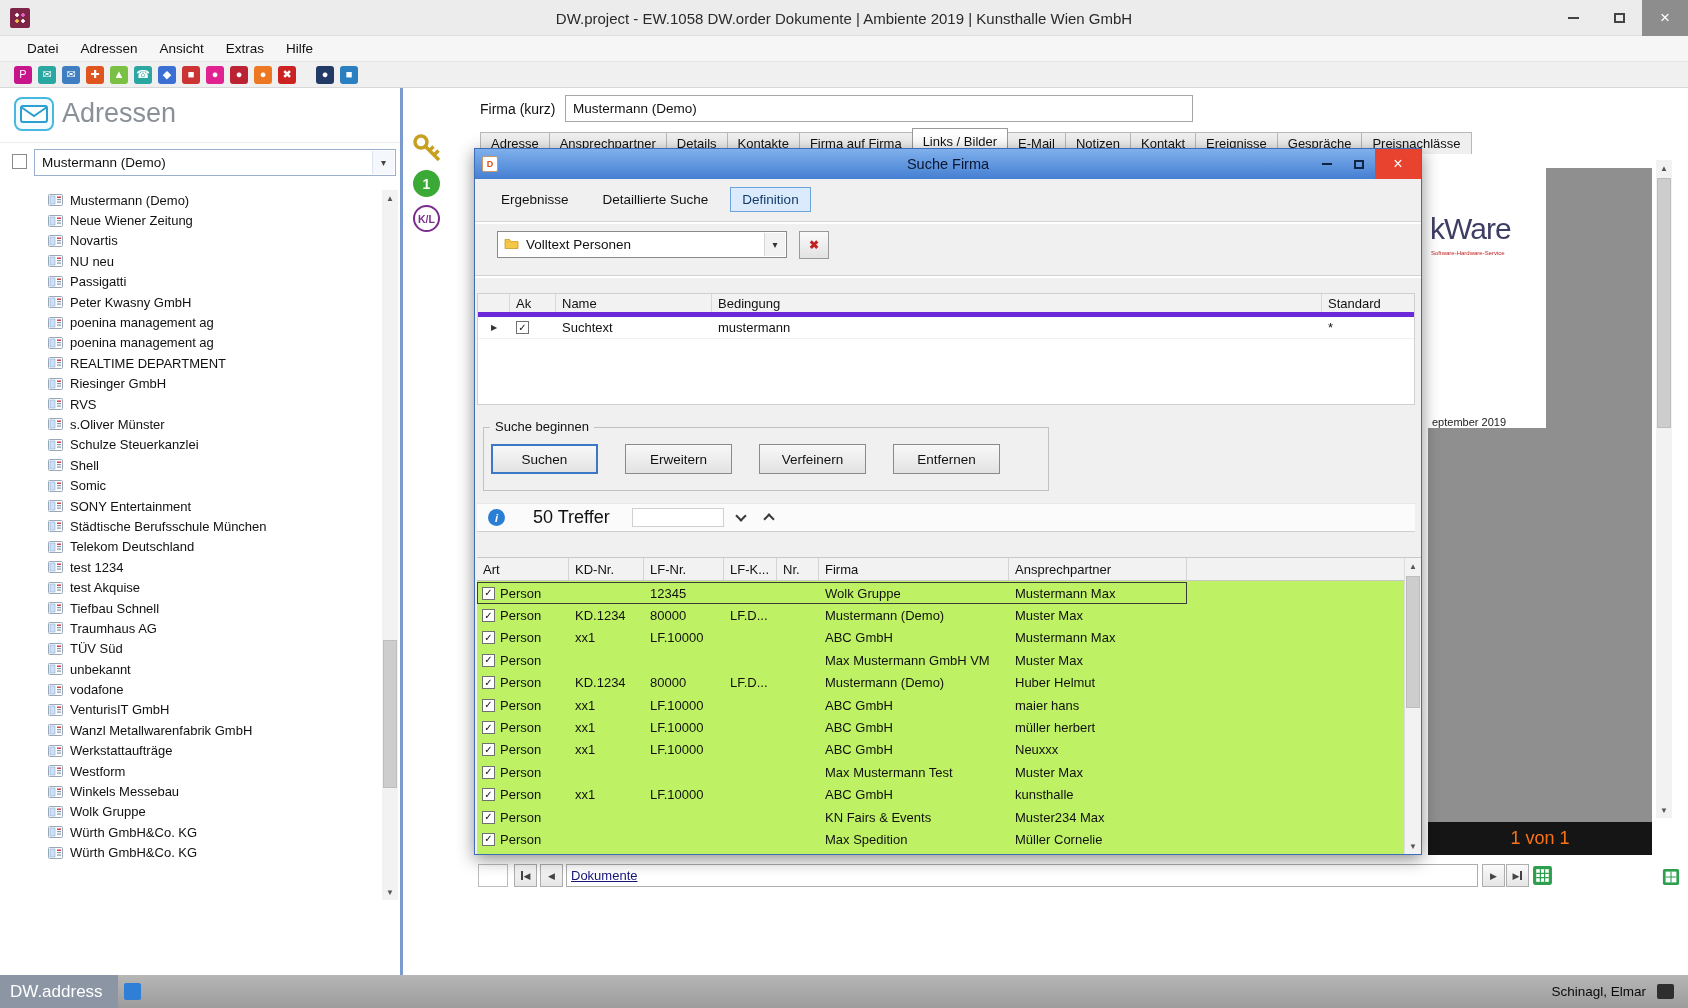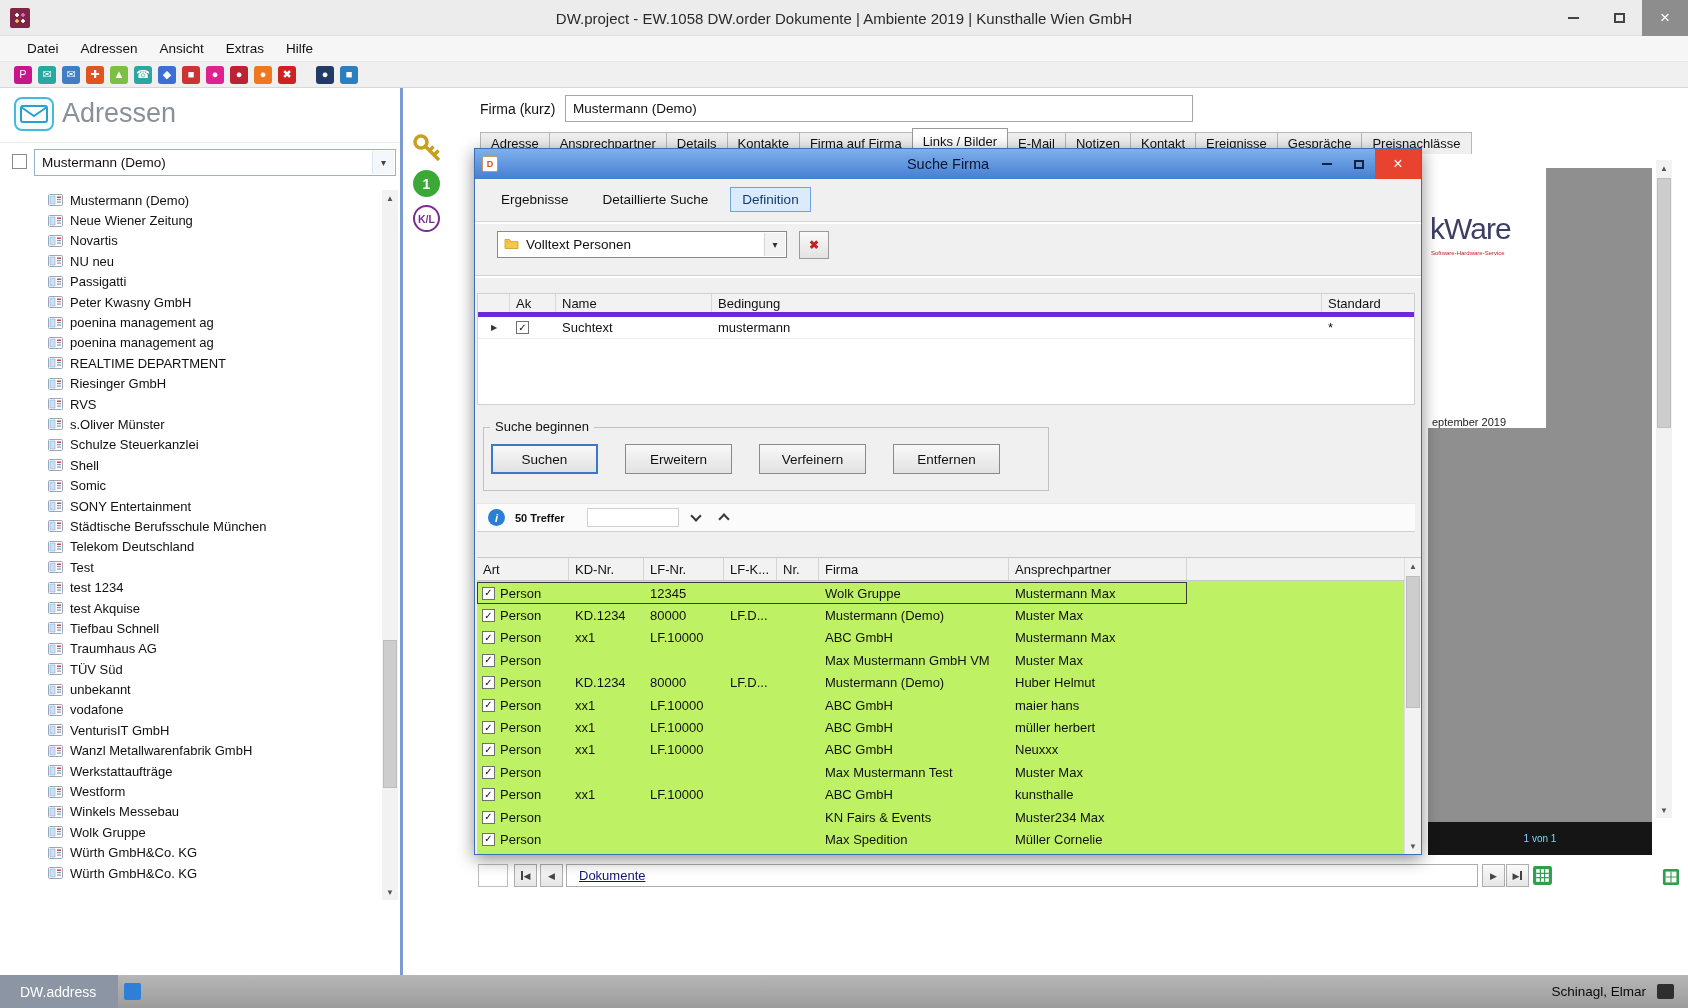"50 Treffer" .res-count { font-size: 11px -> 18px; font-weight: bold -> normal; margin-left: 10px -> 28px }
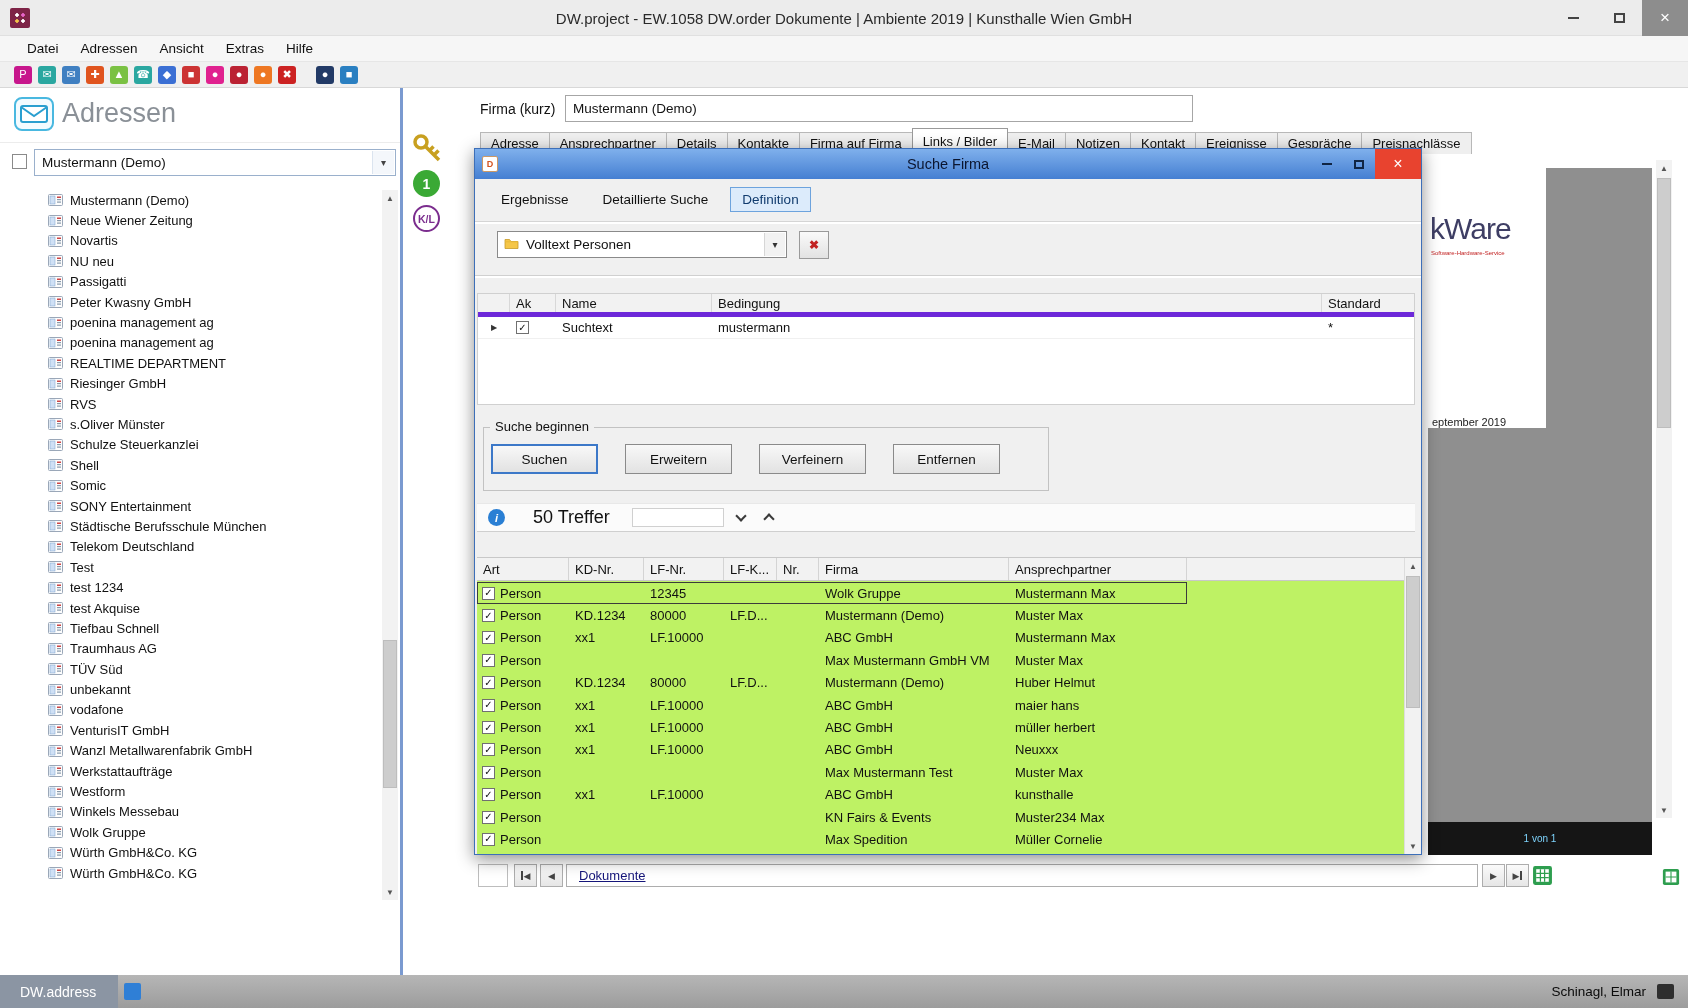"Test" div.tree-item { html: <div> <span> <svg> <rect></rect> <rect></rect> <rect></rect> <rect></rect> <rect></rect> </svg> </span> <span>Test</span> </div> -> none }
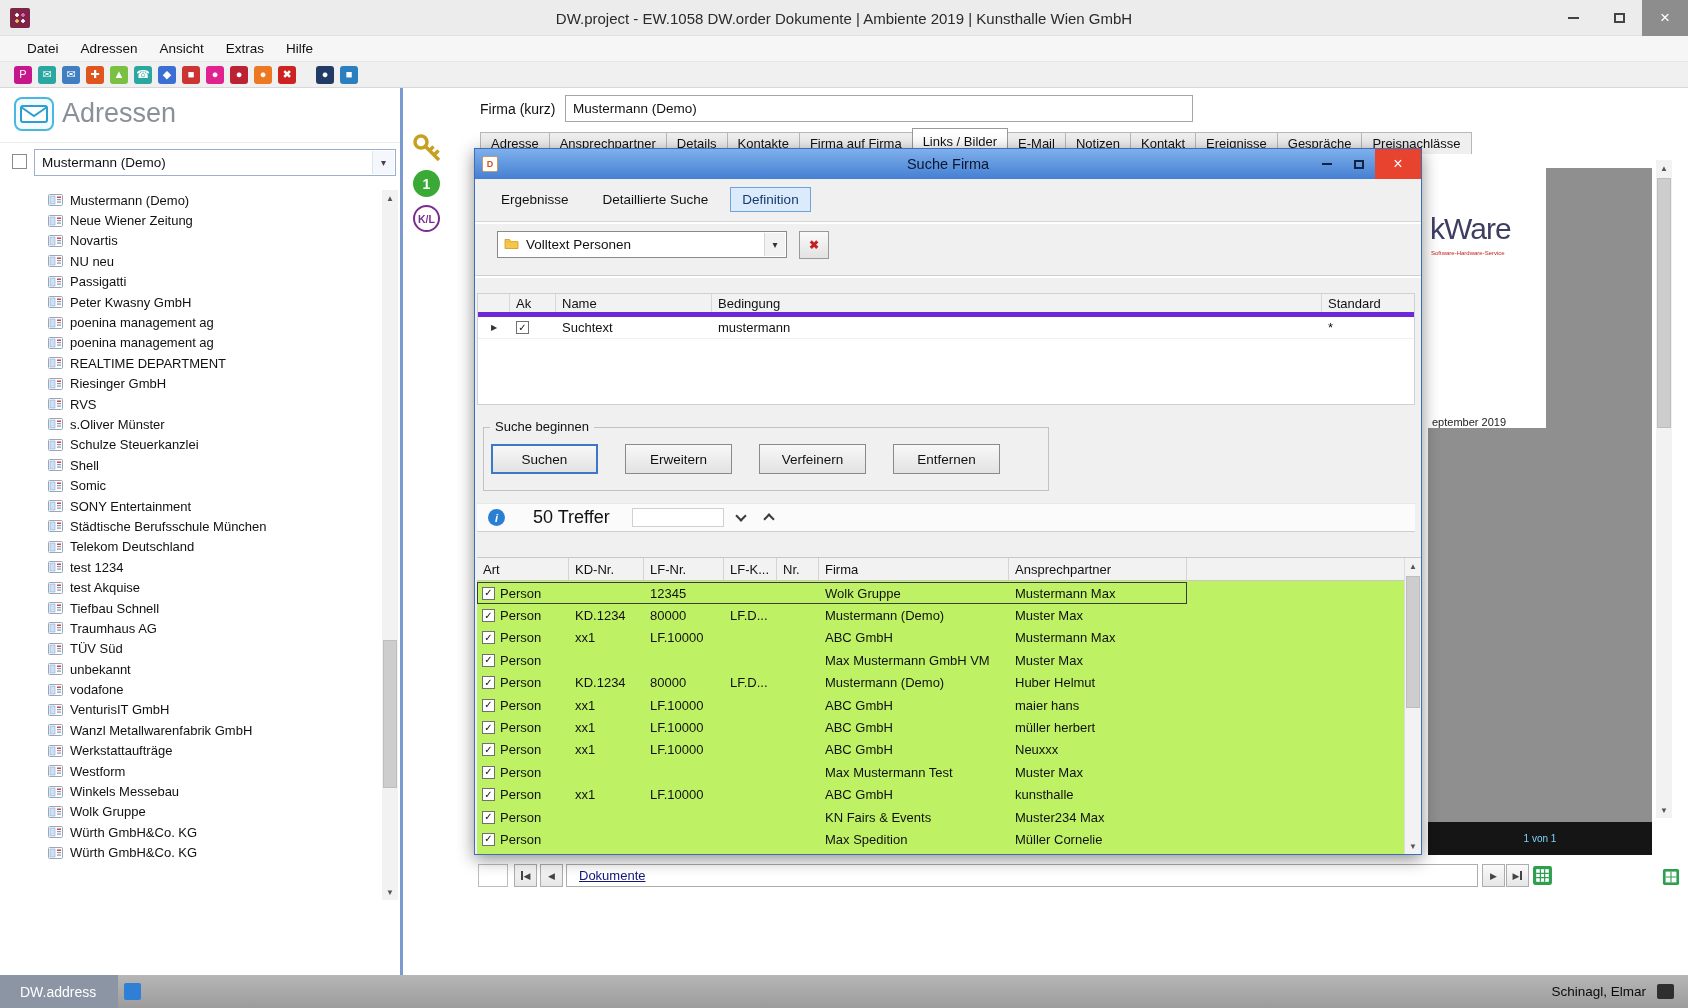"1 von 1" .pv-black { color: #7dd3fc -> #f97316; font-size: 10px -> 18px }
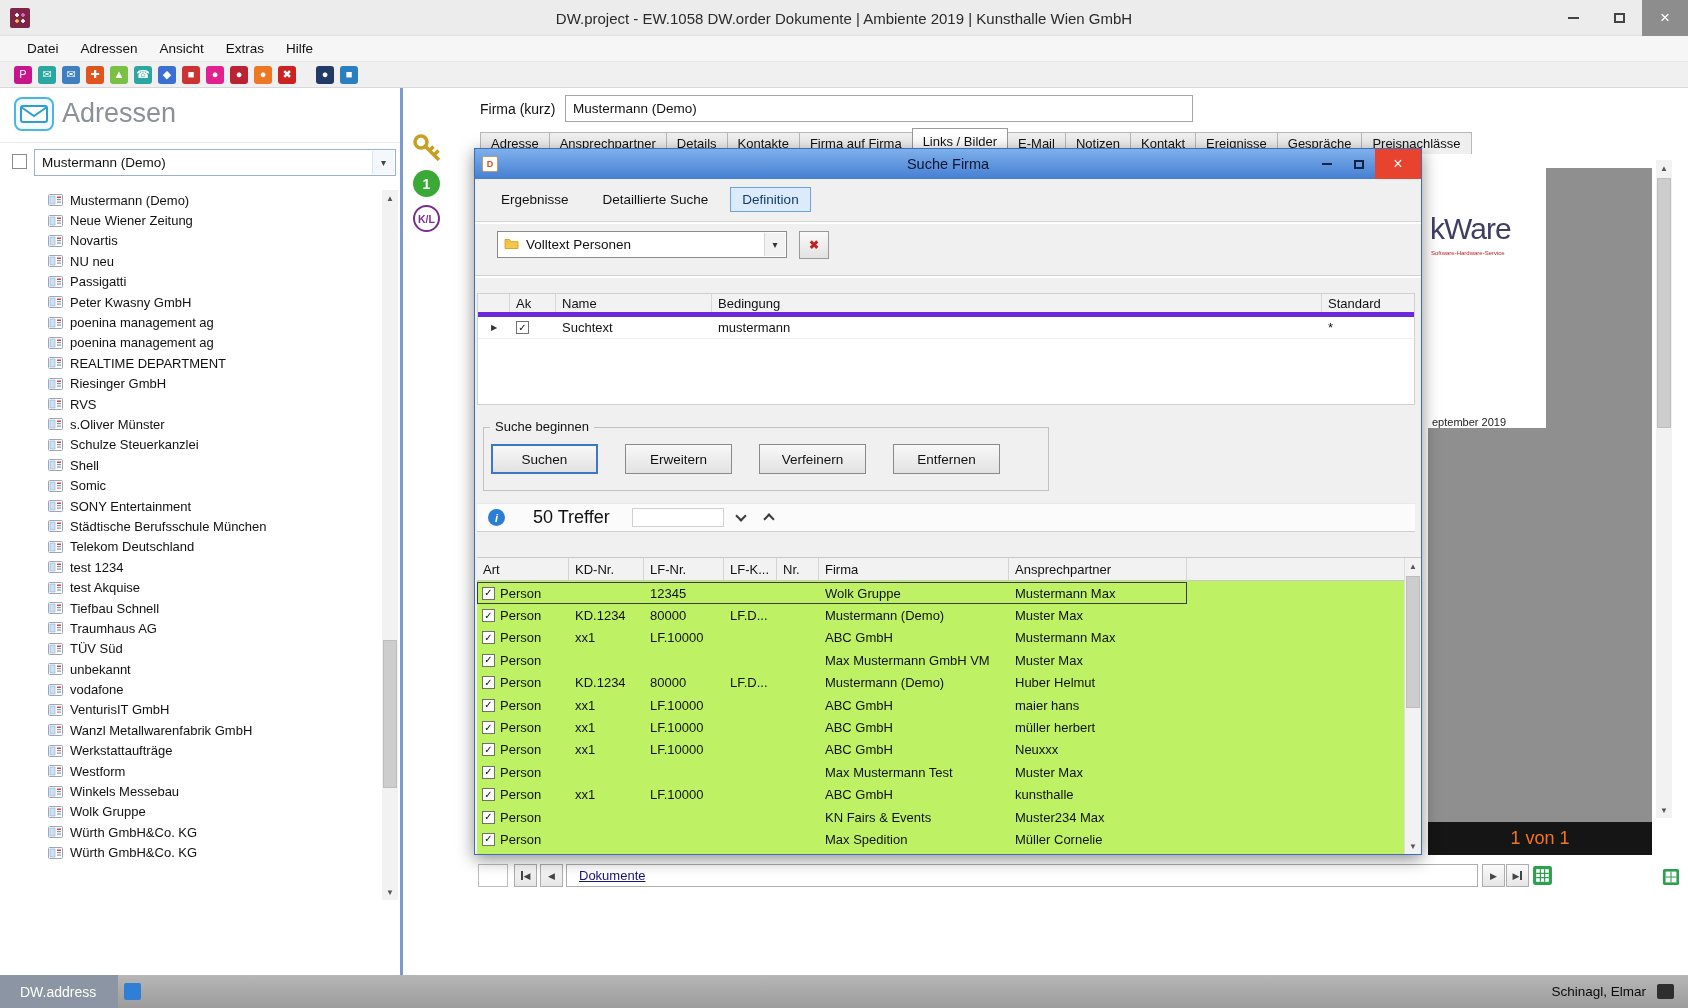"Dokumente" .nav-field { padding-left: 12px -> 4px }
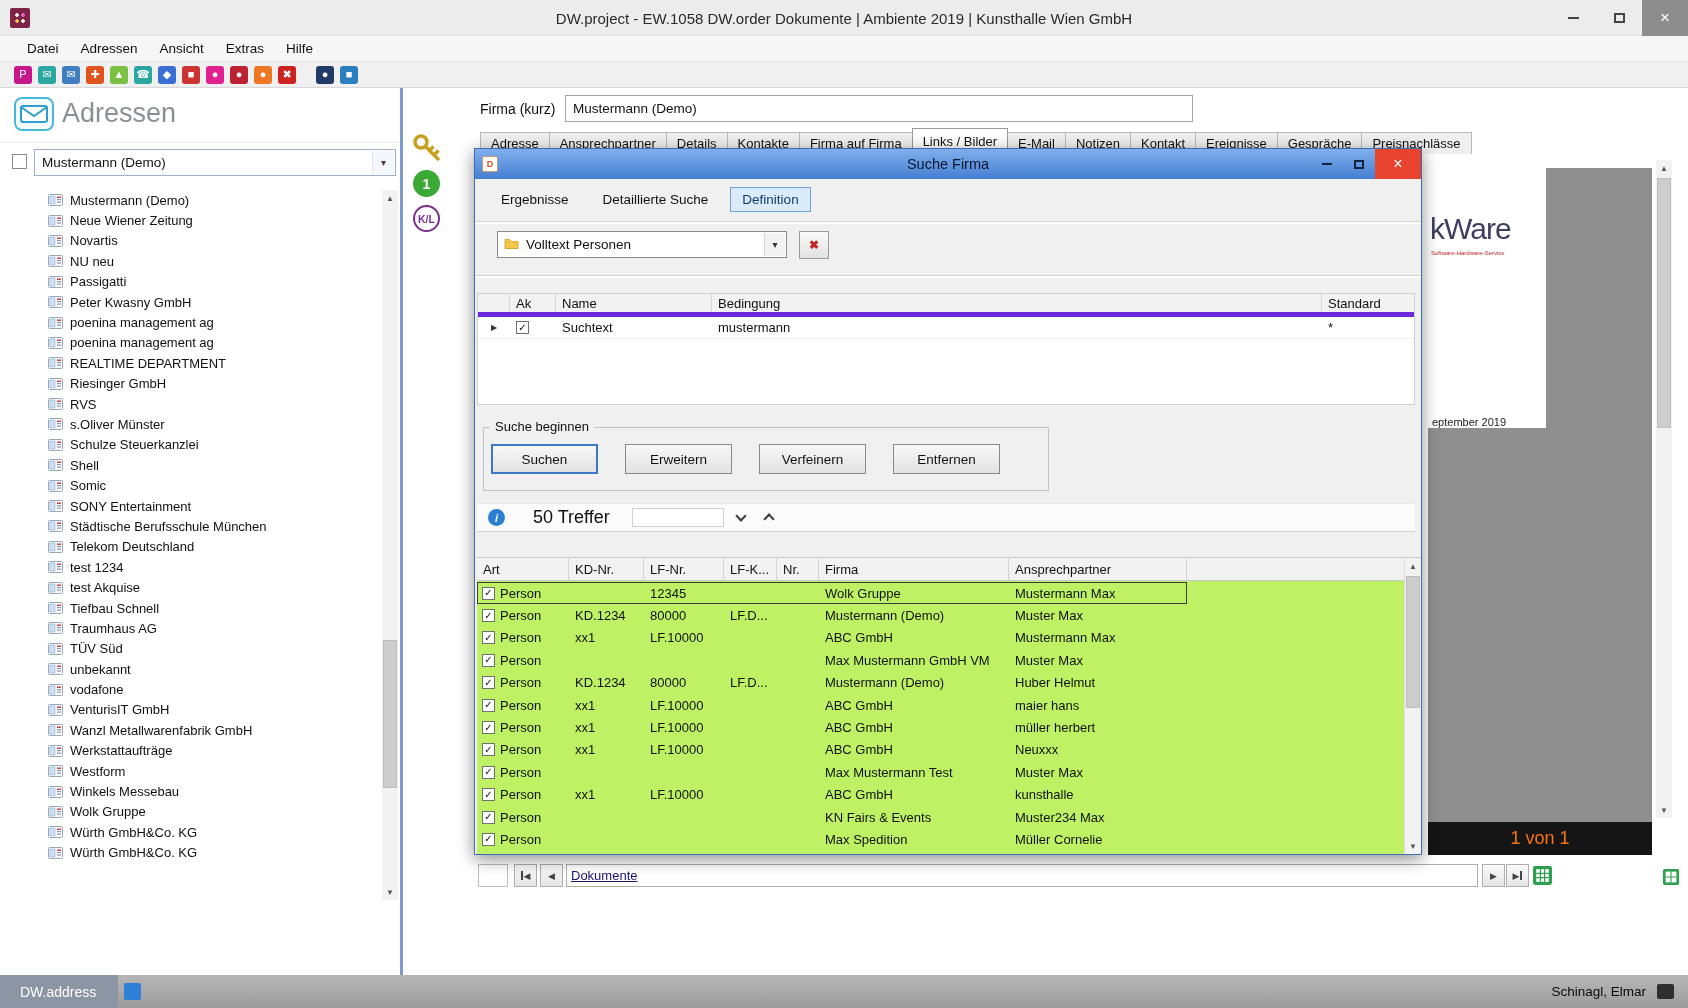"DW.address" .st-left { font-size: 14px -> 17px; padding-left: 20px -> 10px }
